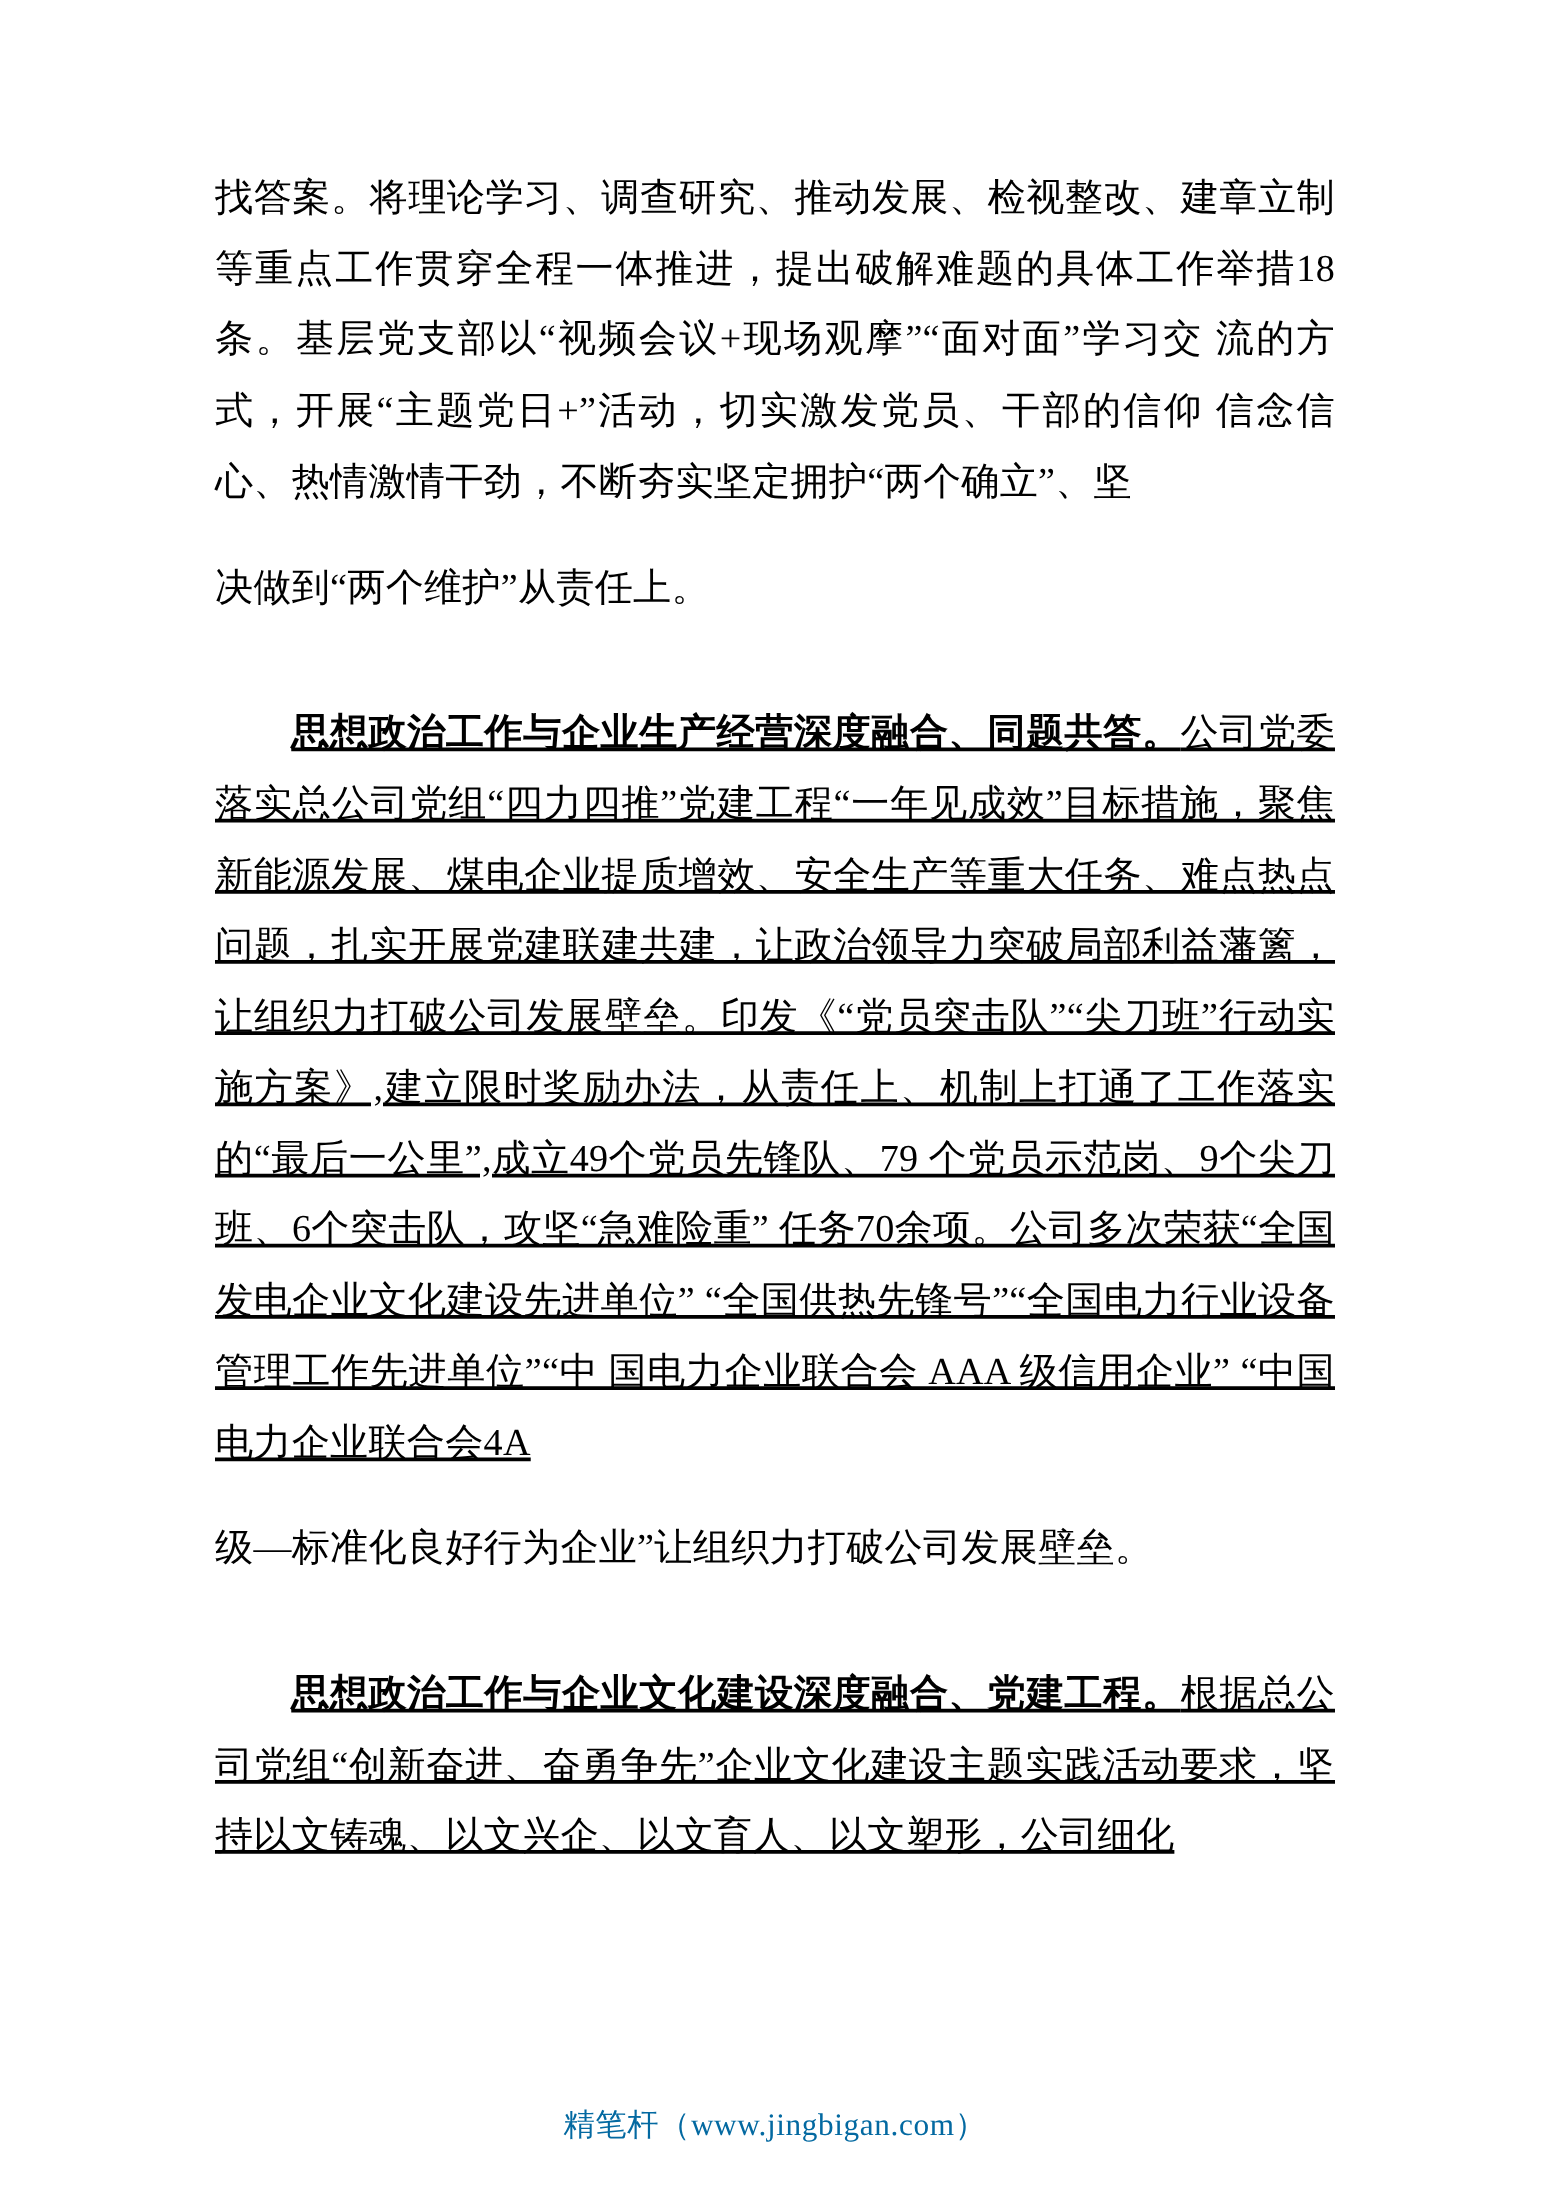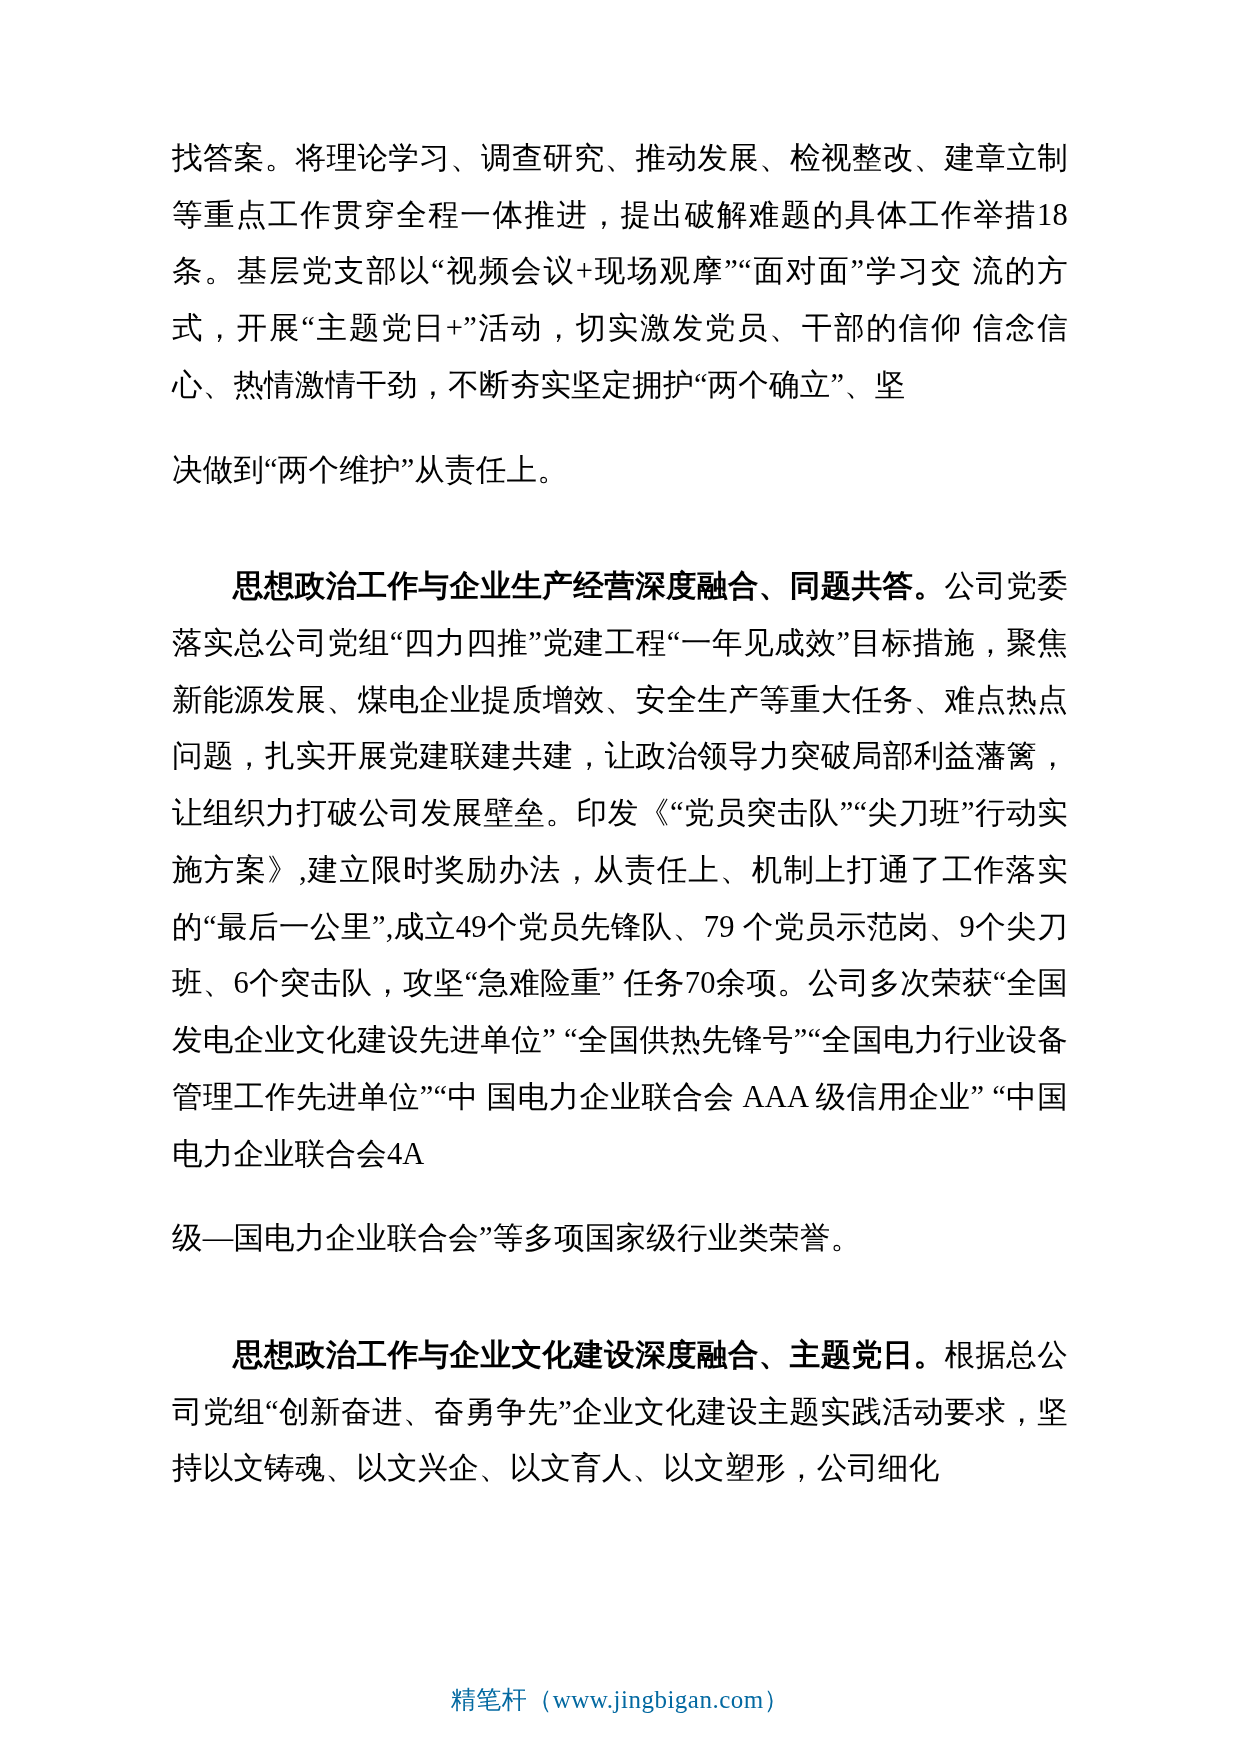"思想政治工作与企业生产经营深度融合、同题共答。公司党委落实总公司党组“四力四推”" p.para.indent { text-decoration: none -> underline }
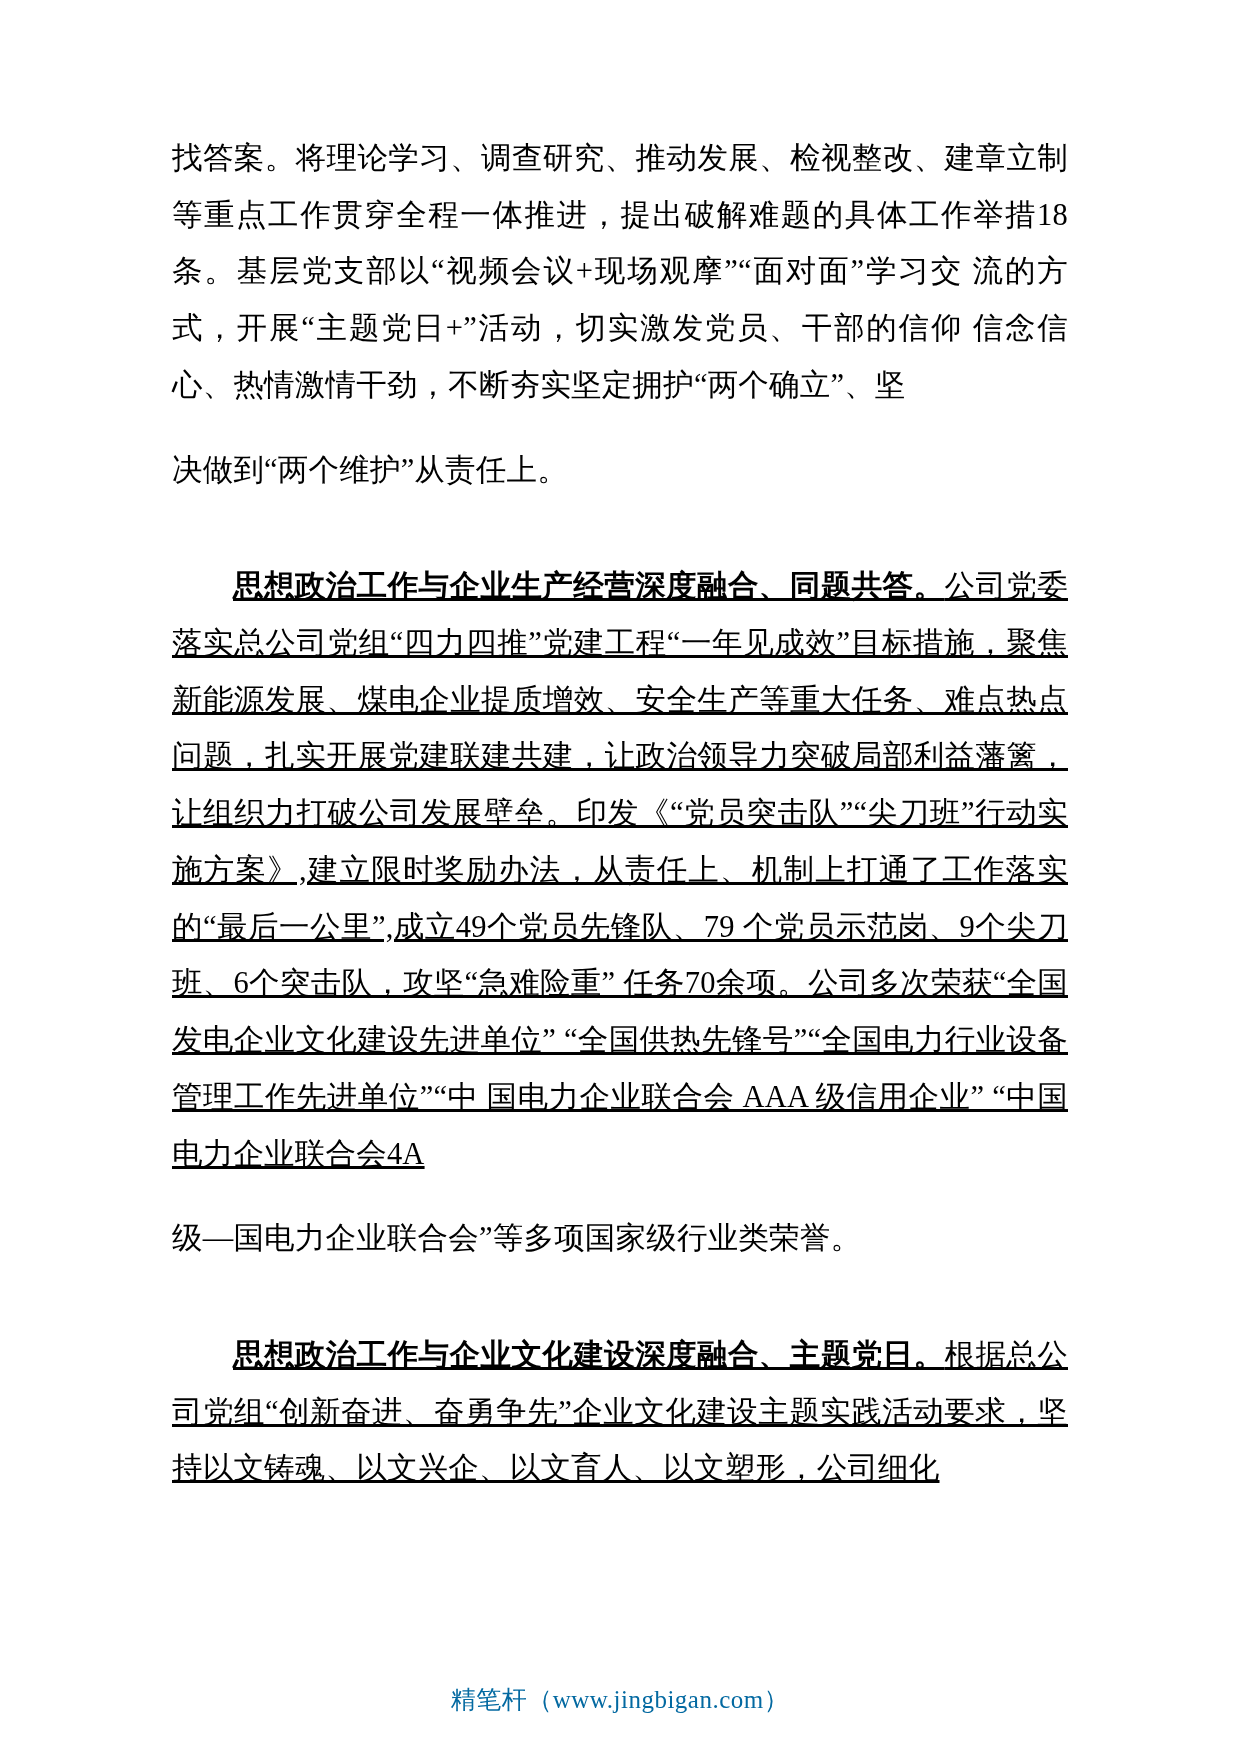"级—国电力企业联合会”等多项国家级行业类荣誉。" p.para { text: 国电力企业联合会”等多项国家级行业类荣誉 -> 标准化良好行为企业”让组织力打破公司发展壁垒 }
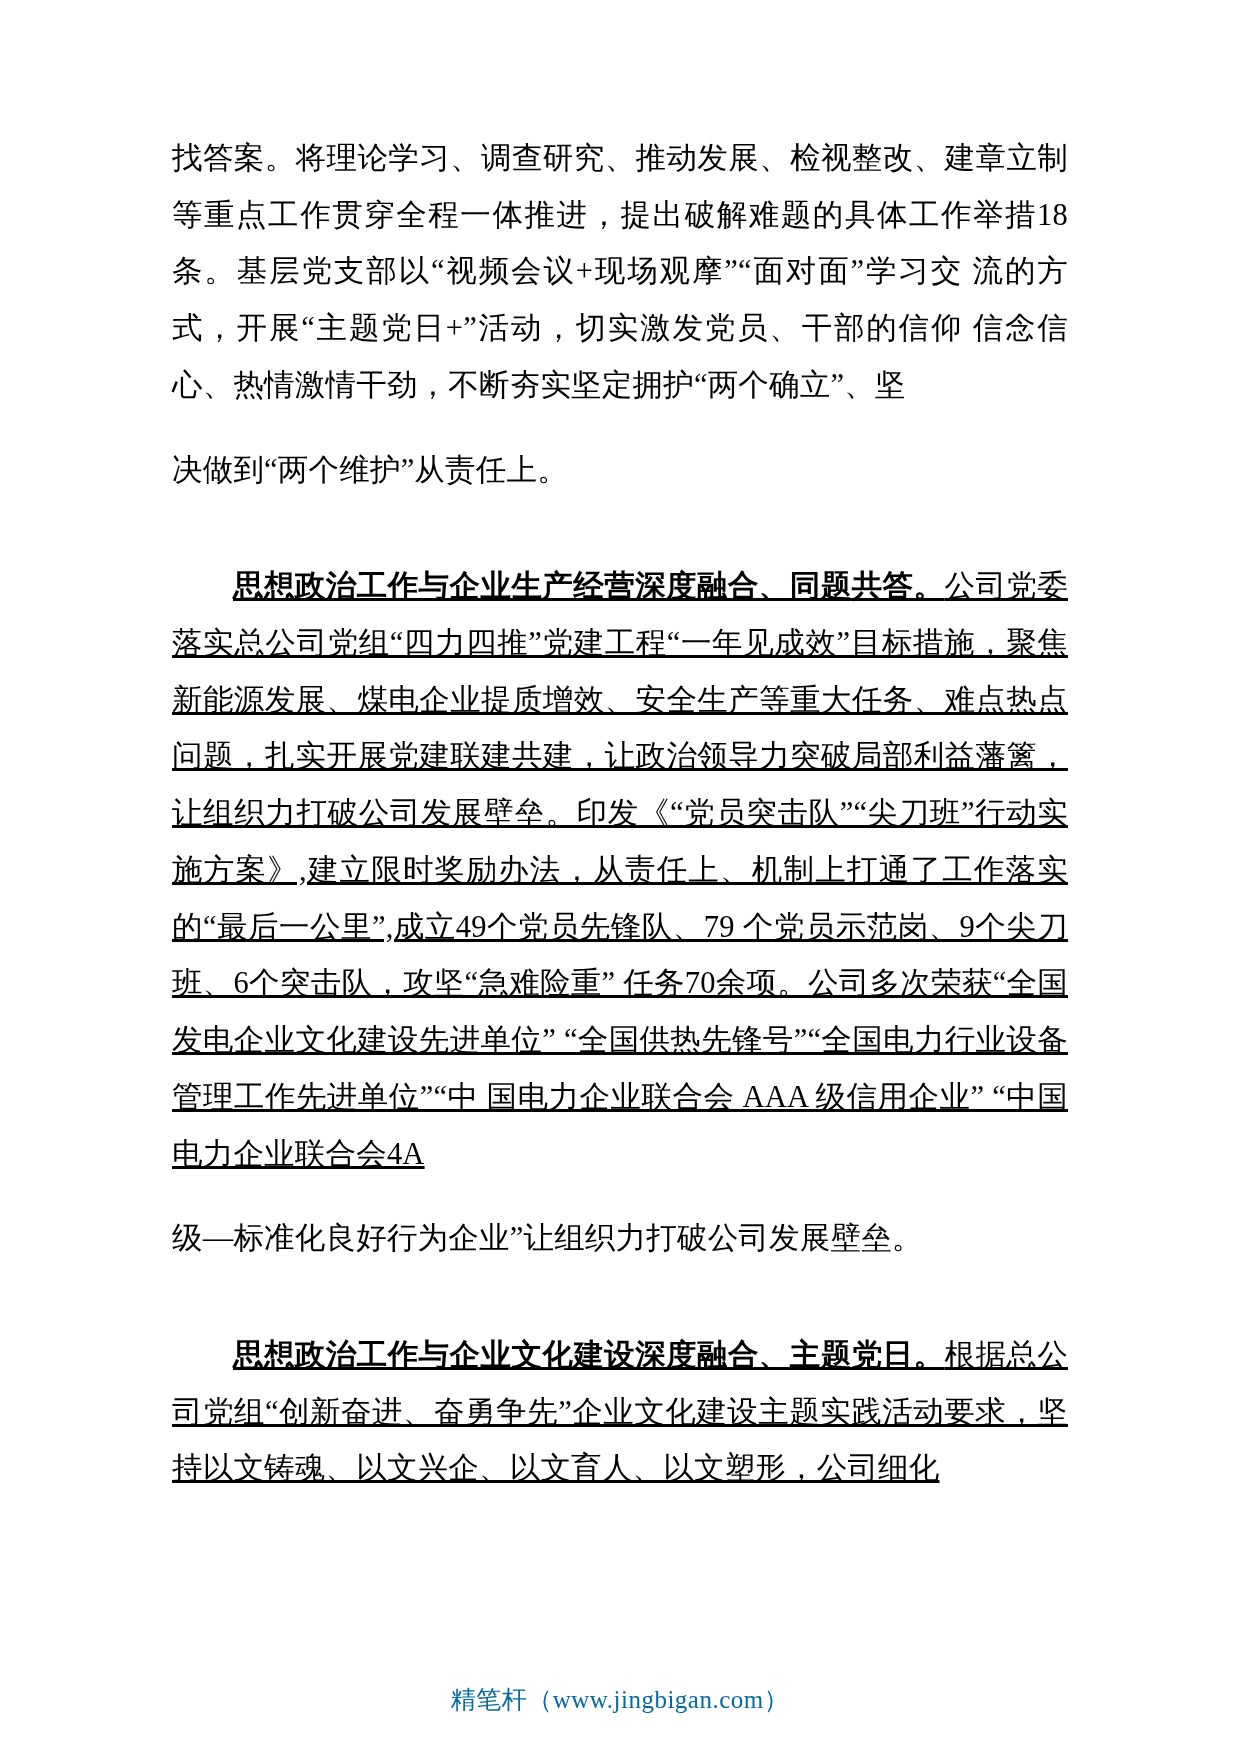"思想政治工作与企业文化建设深度融合、主题党日。" b.lead { text: 主题党日 -> 党建工程 }
